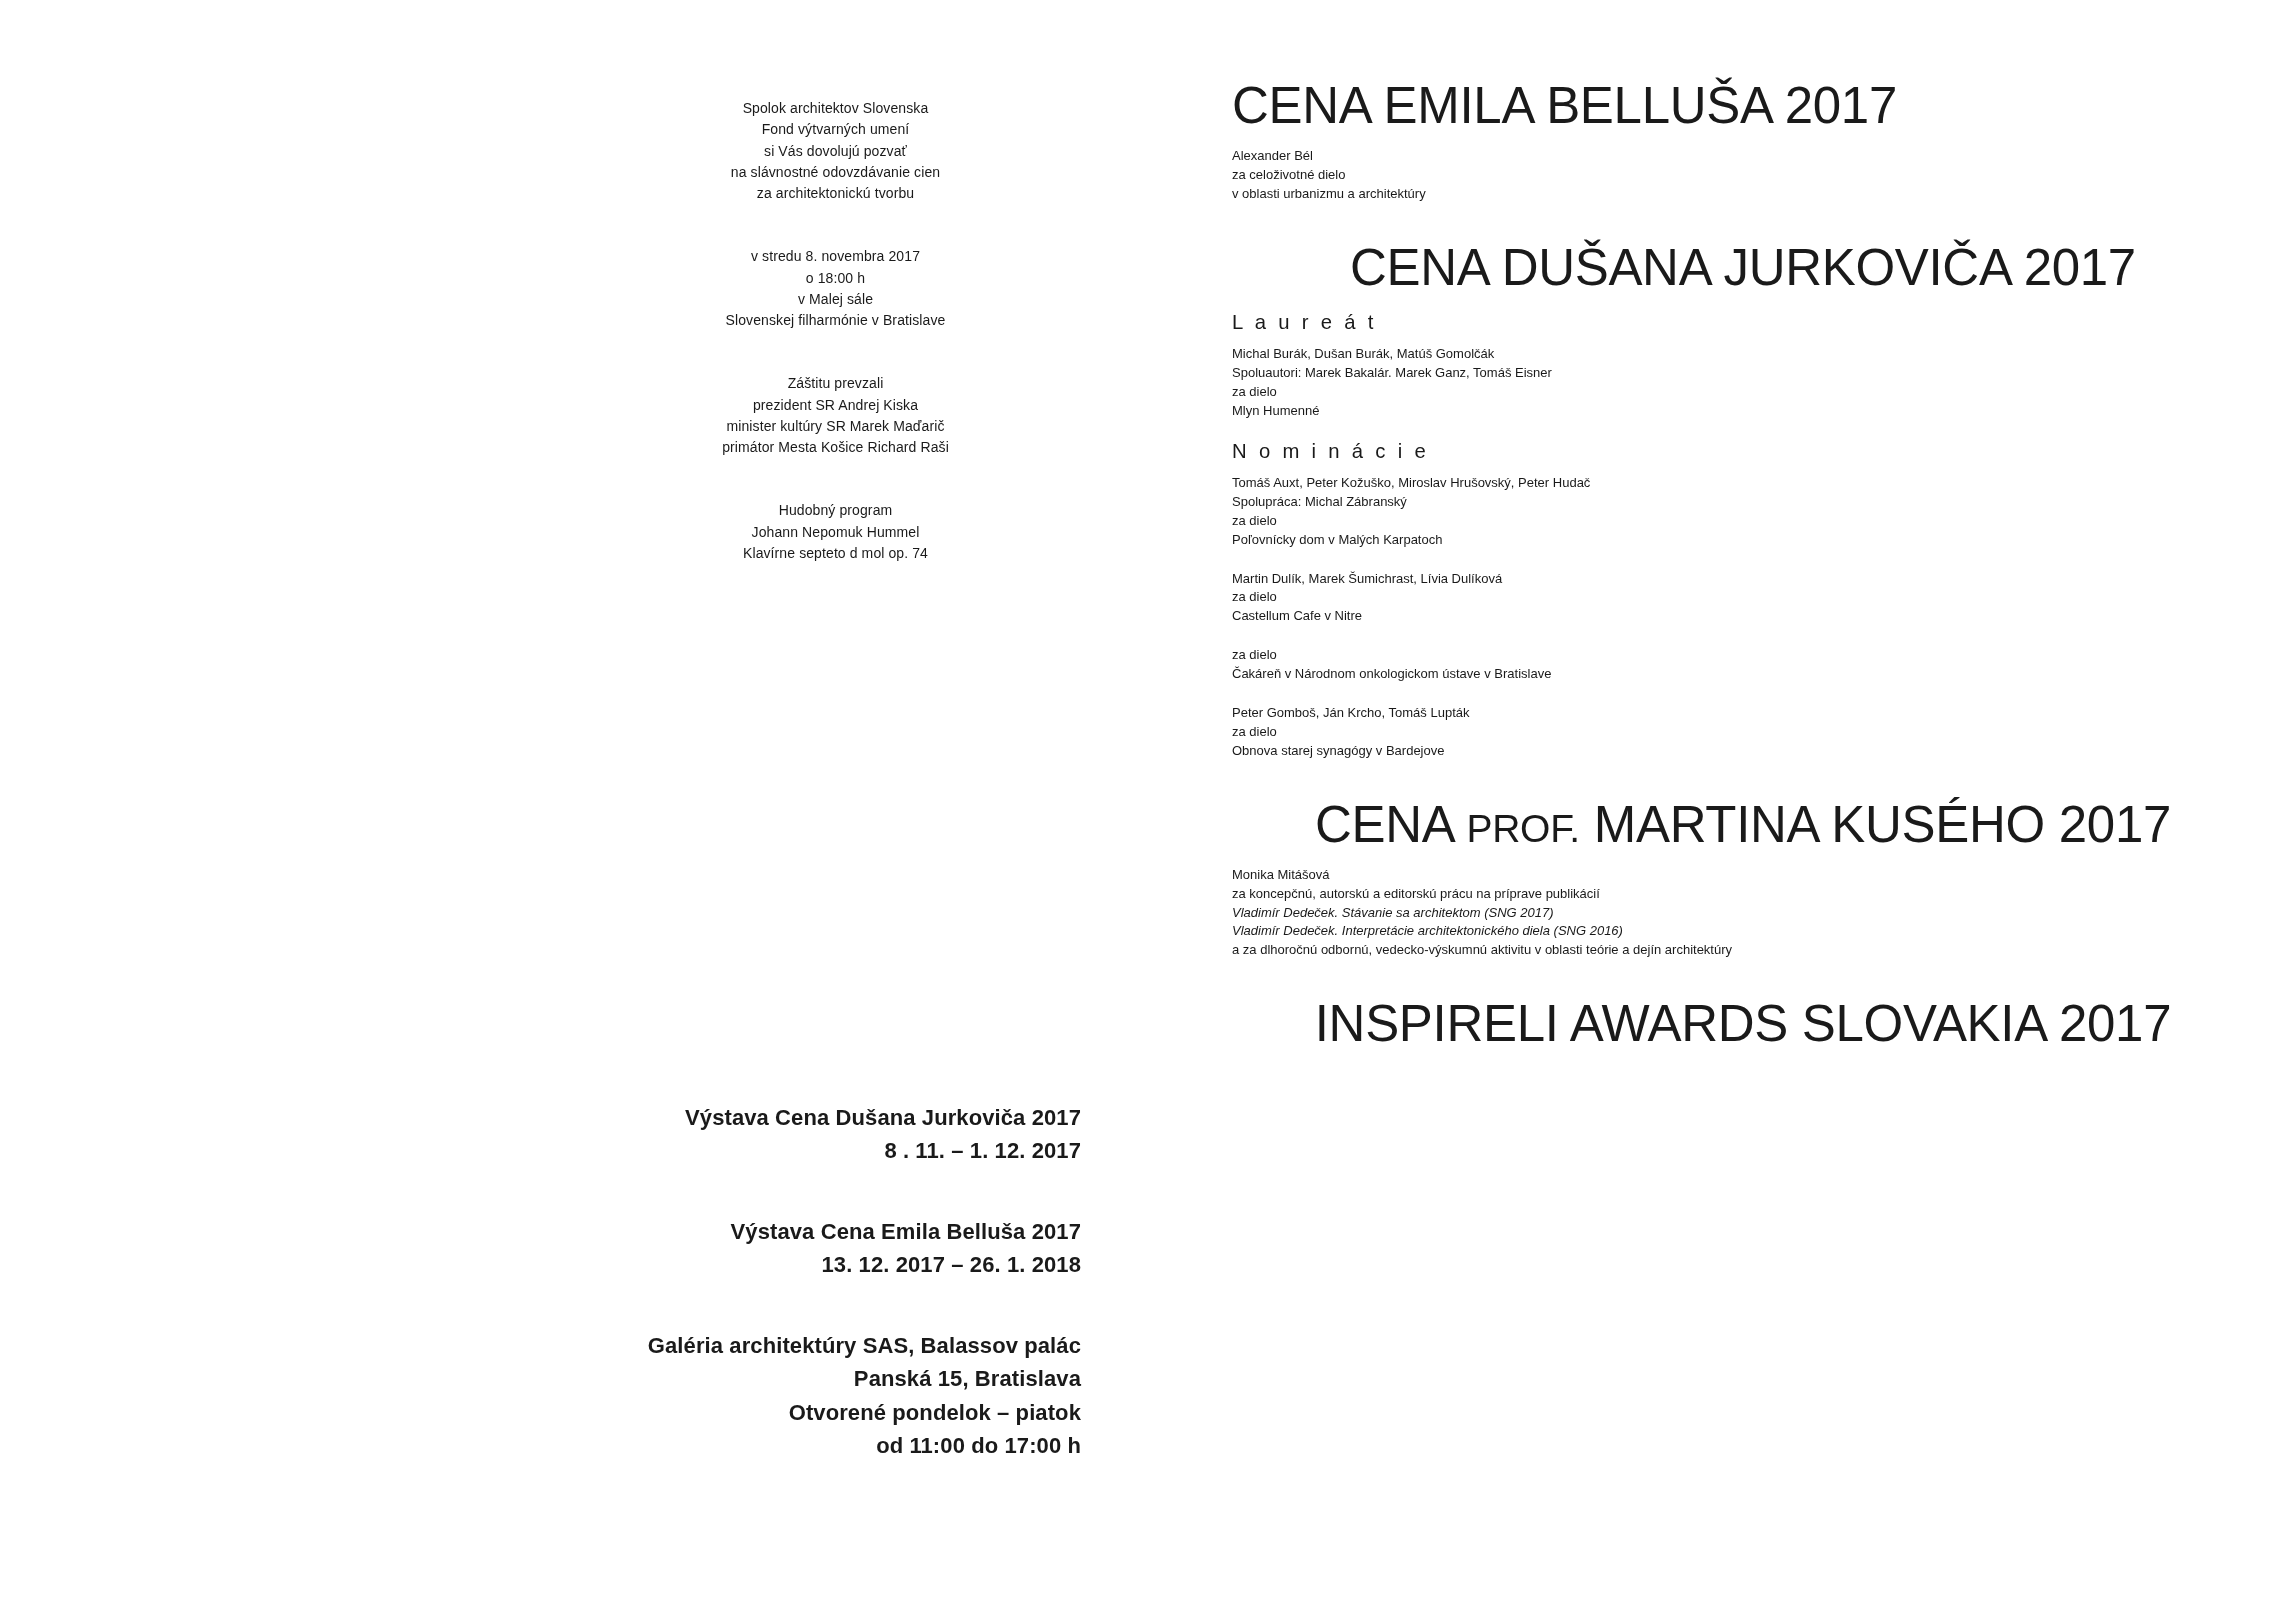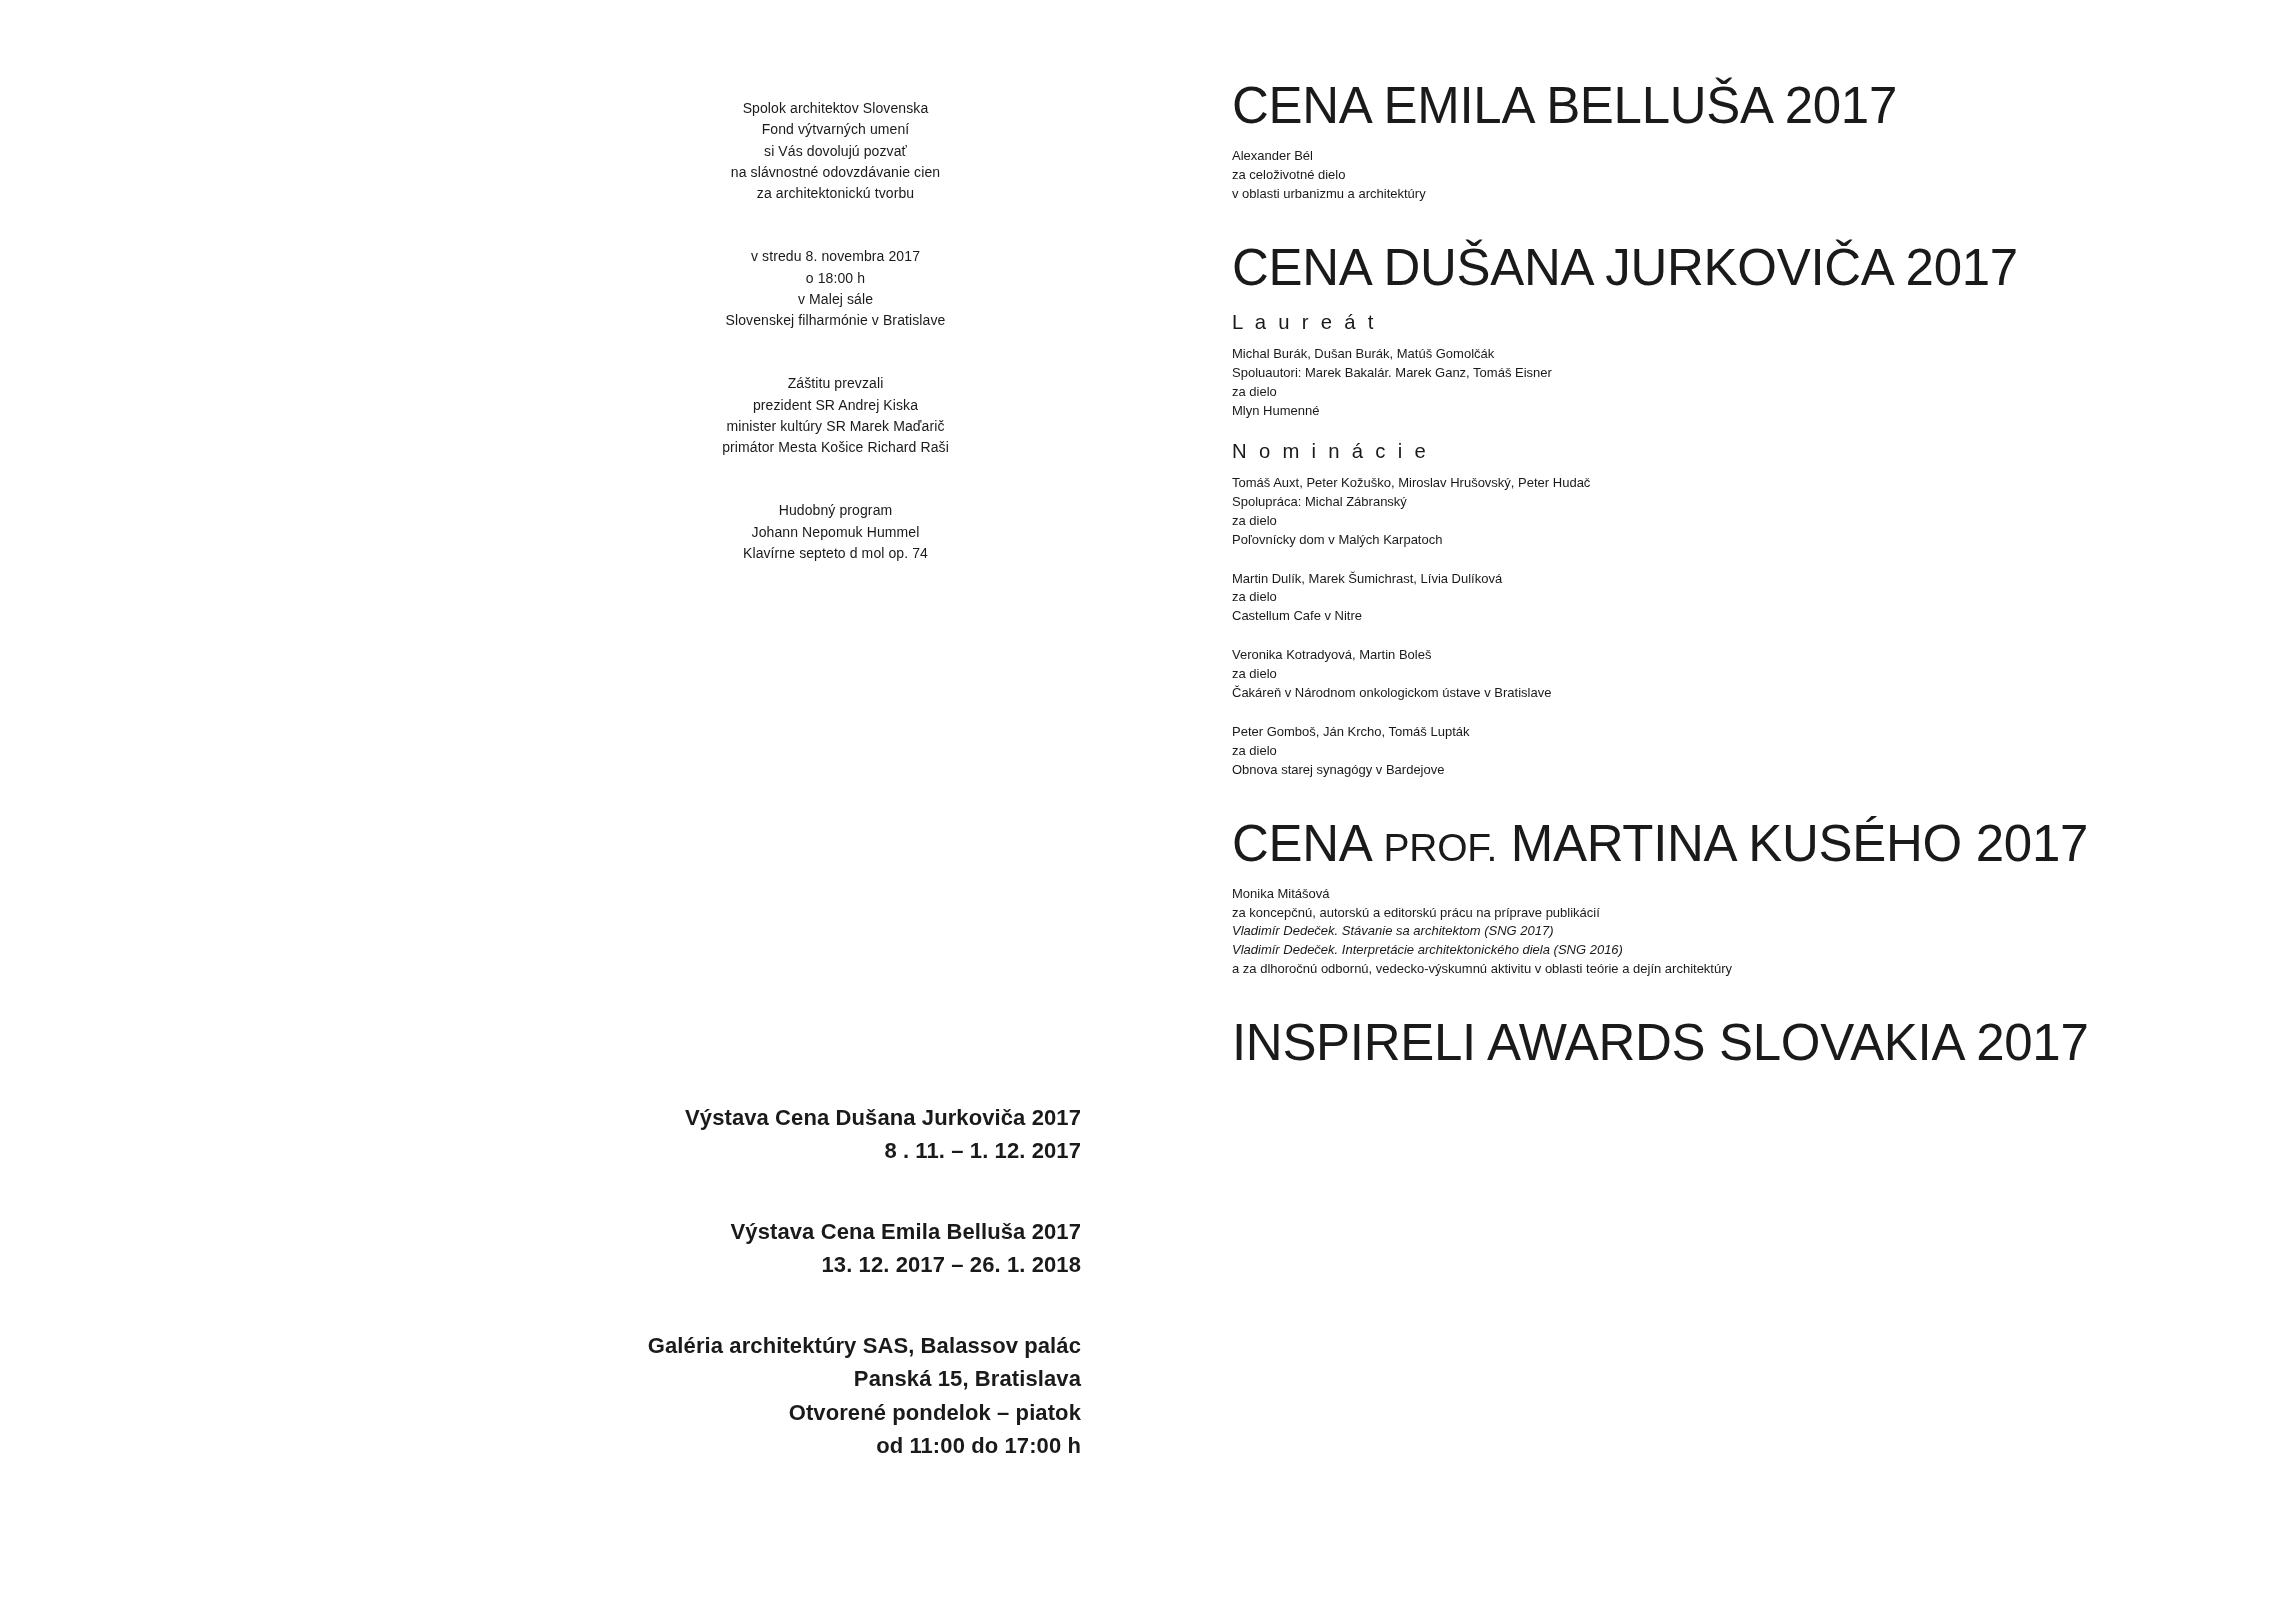"CENA DUŠANA JURKOVIČA 2017" .title-gap-top { text-align: none -> center }
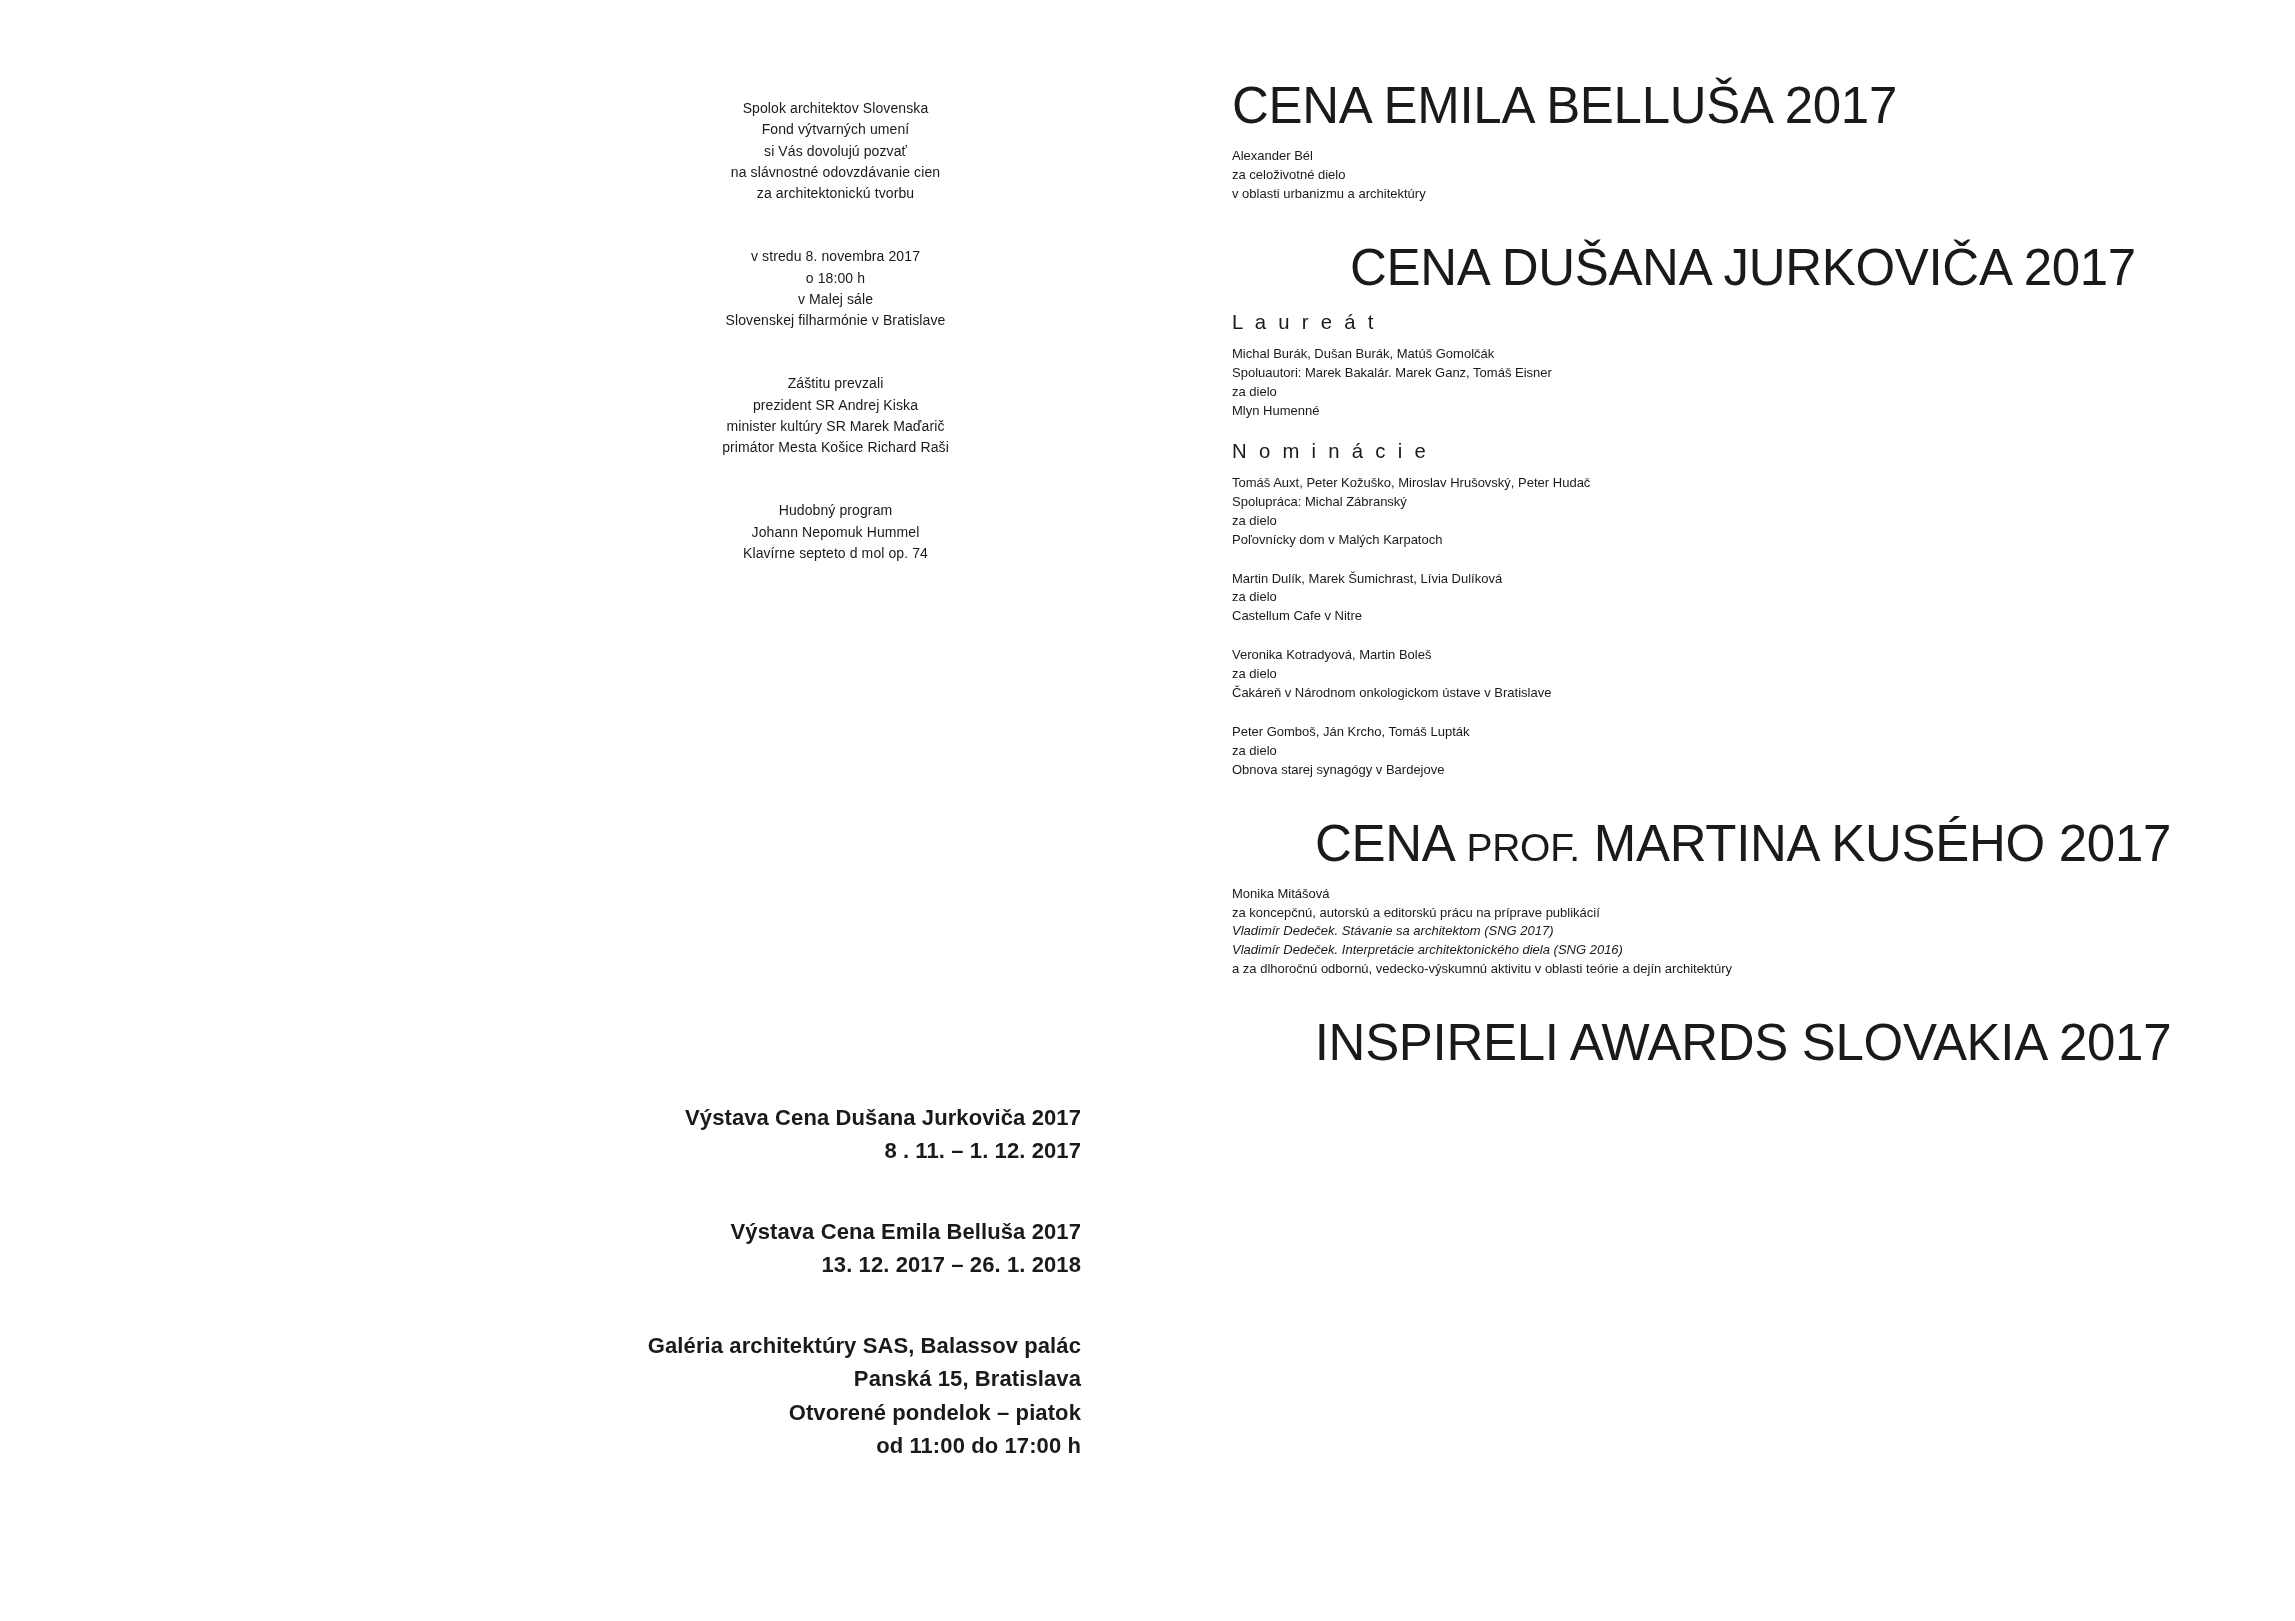"Veronika Kotradyová, Martin Boleš" span.body-line { html: <span>Veronika Kotradyová, Martin Boleš</span> -> none }
